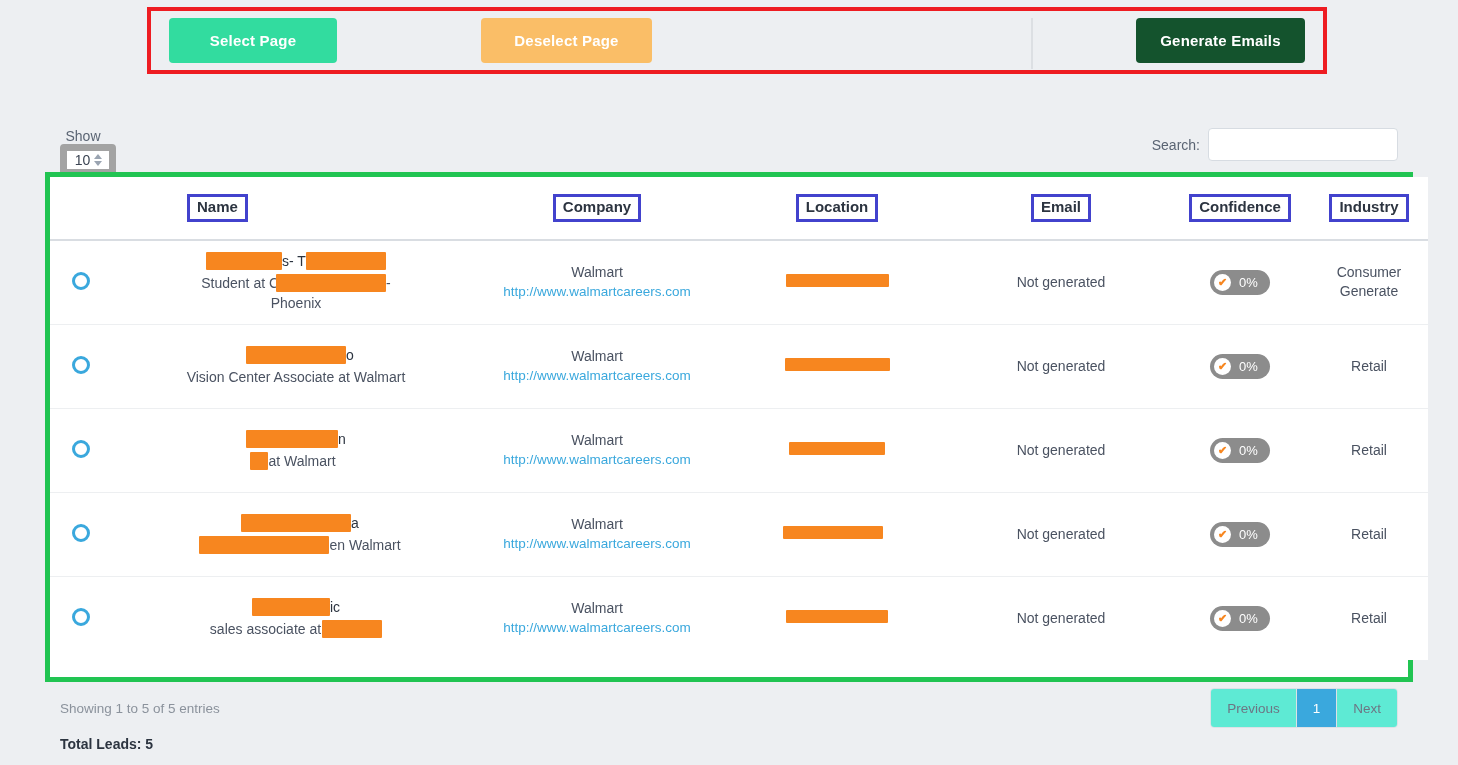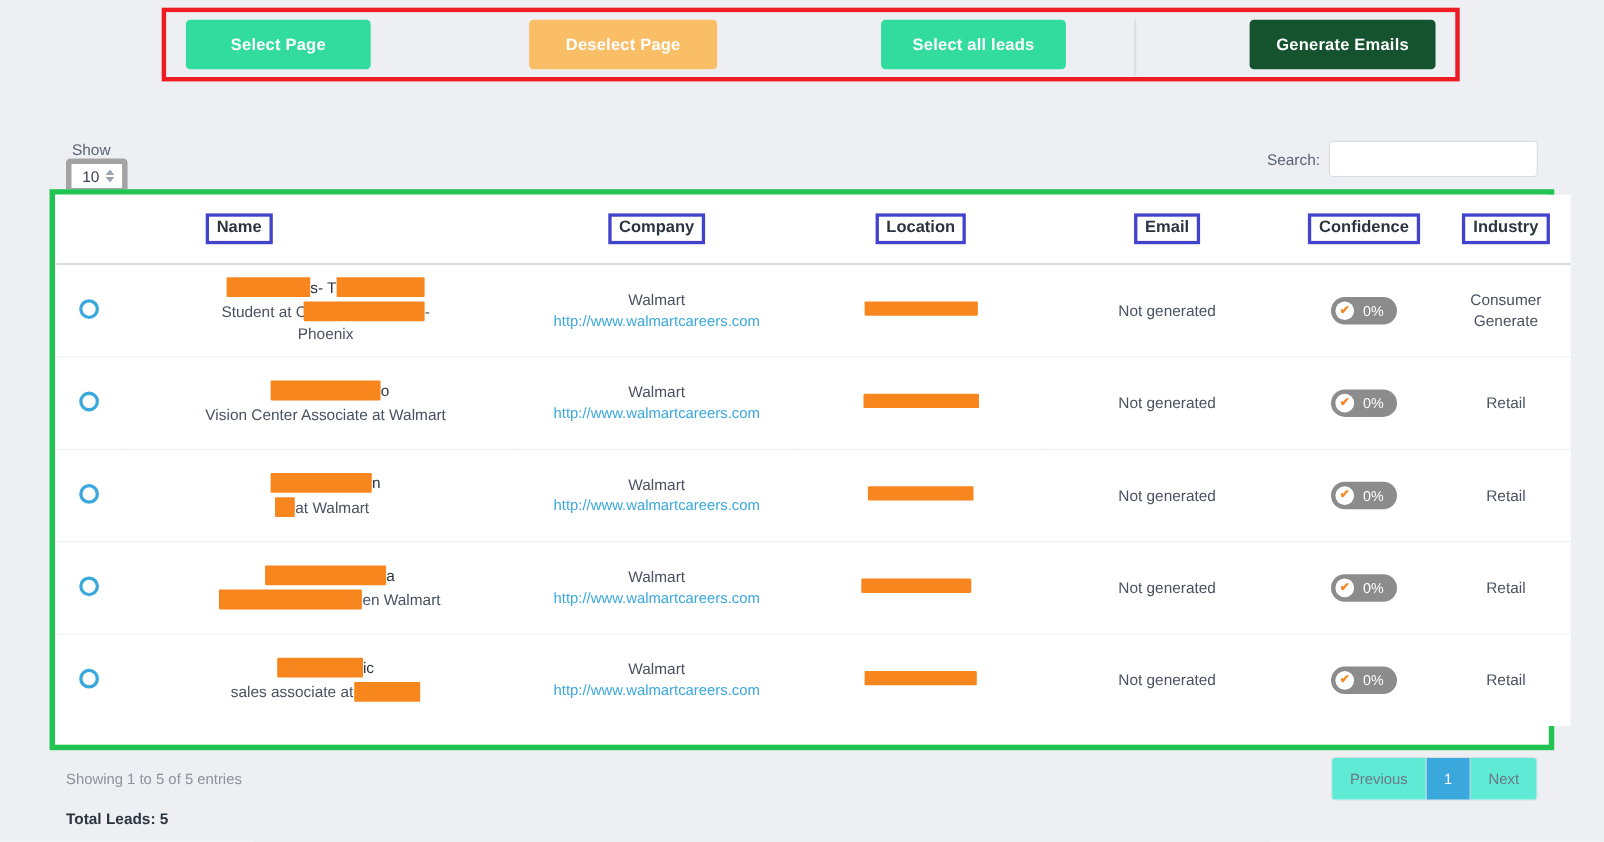"Select all leads" button.act-btn { html: <button>Select all leads</button> -> none }
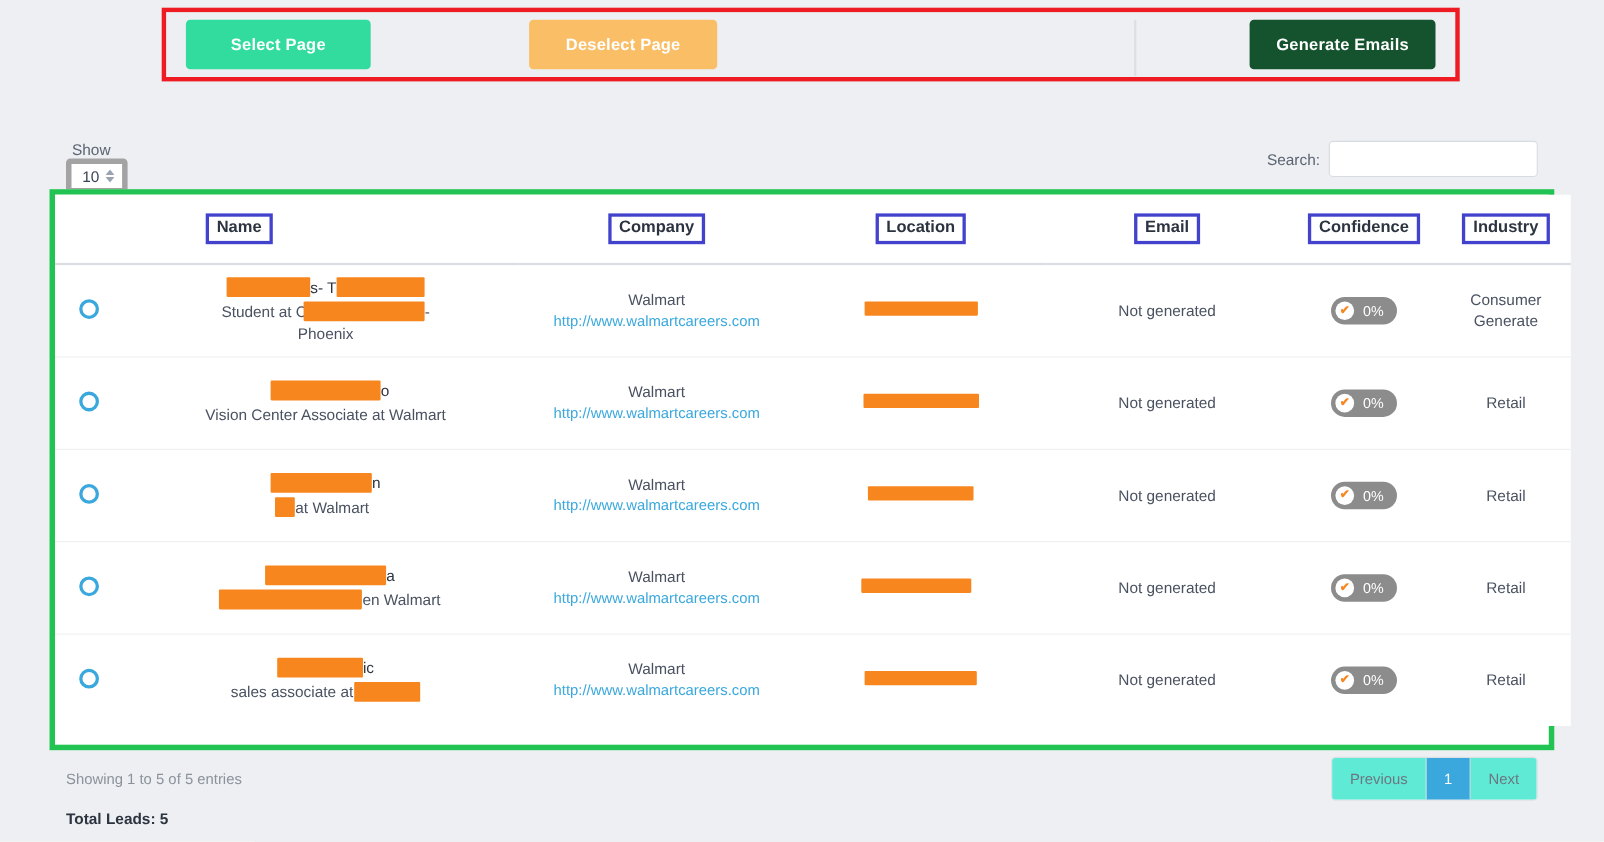"10" .num-input { border: 5px solid #a3a3a3 -> 7px solid #a3a3a3 }
